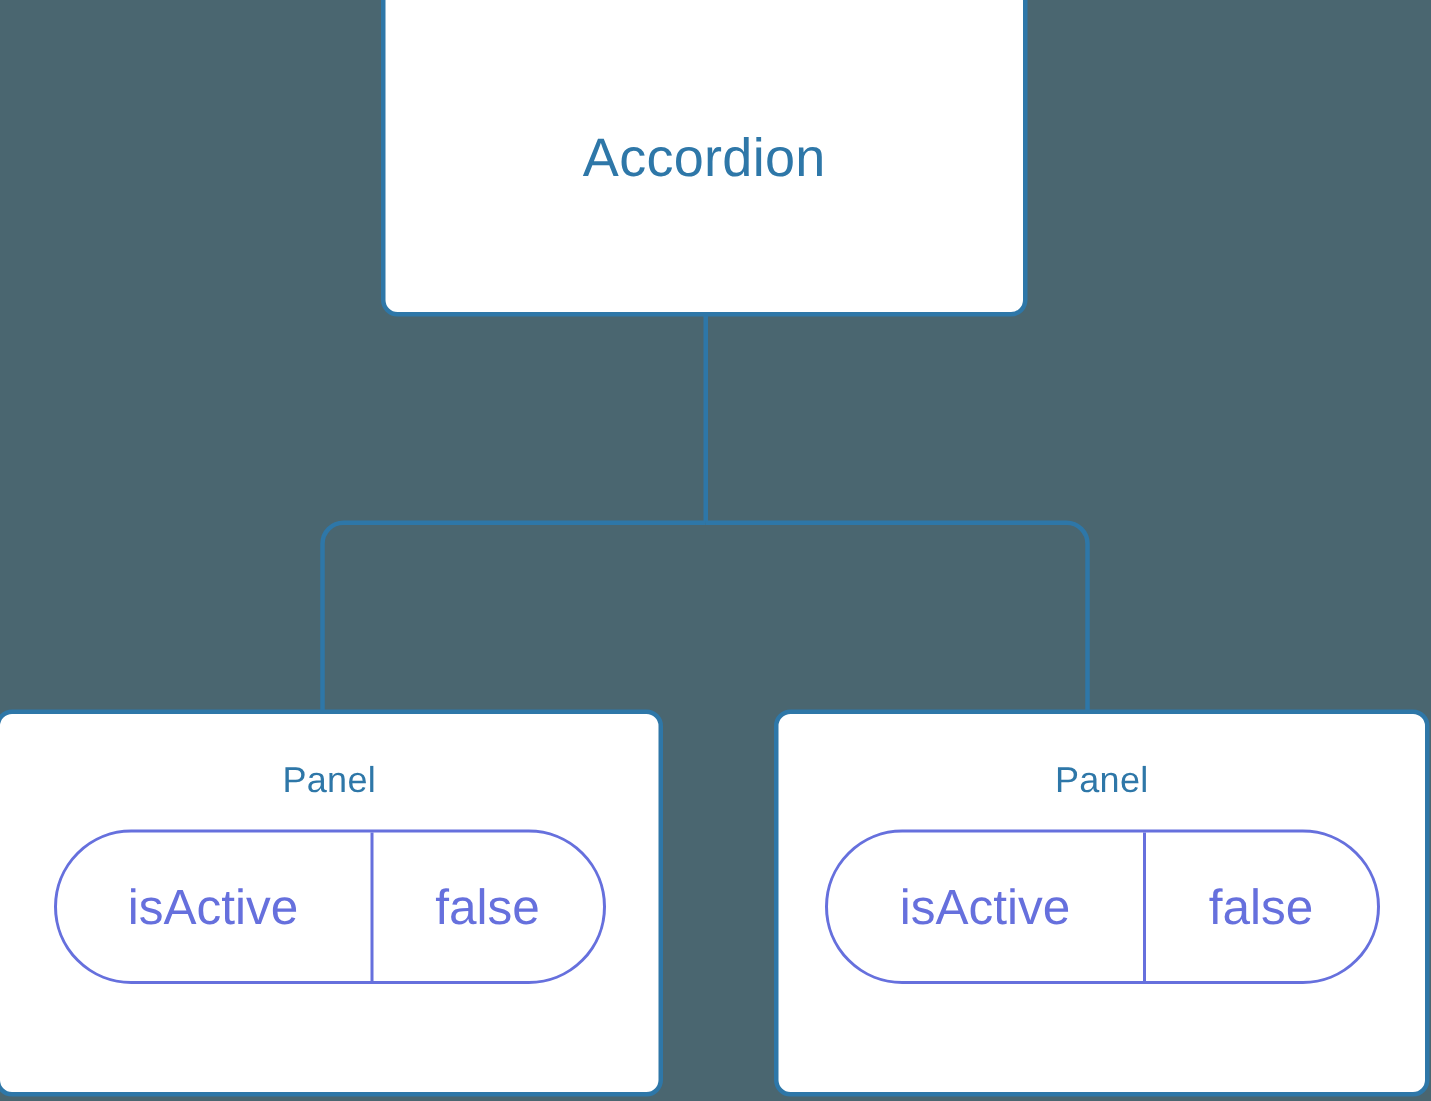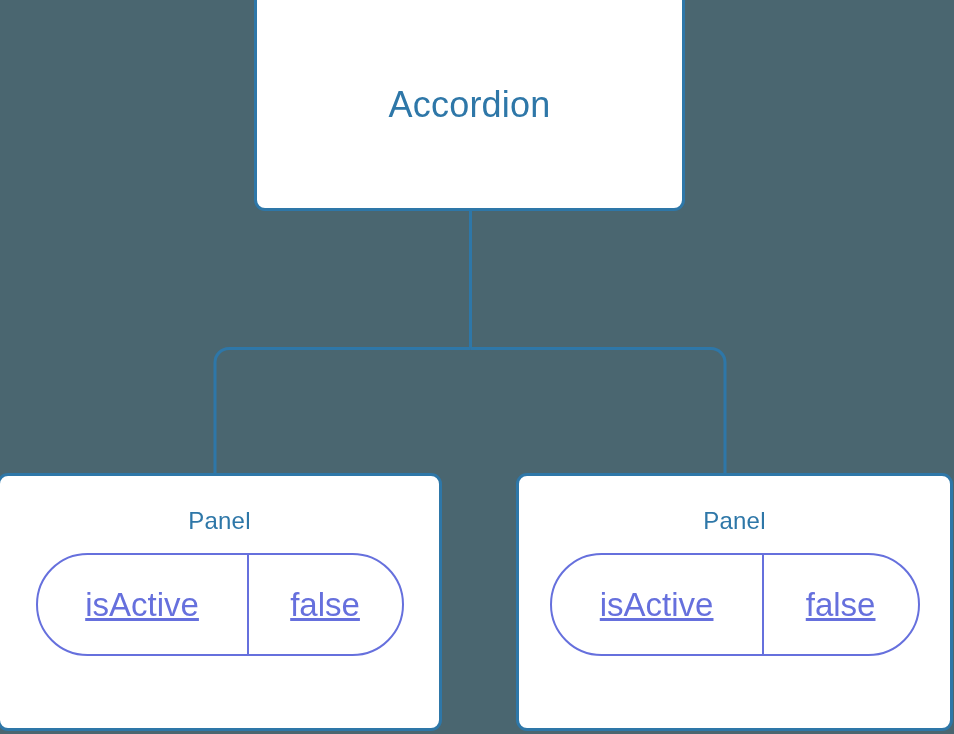"isActive" .pill-cell { text-decoration: underline -> none }
